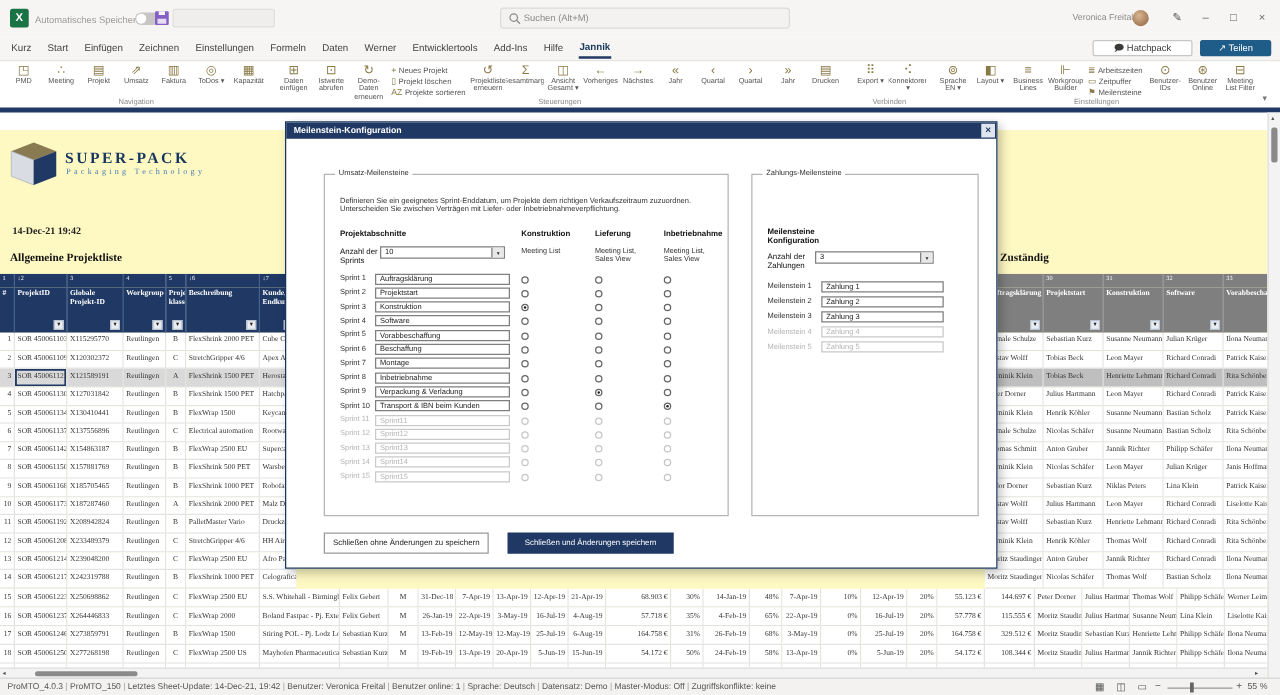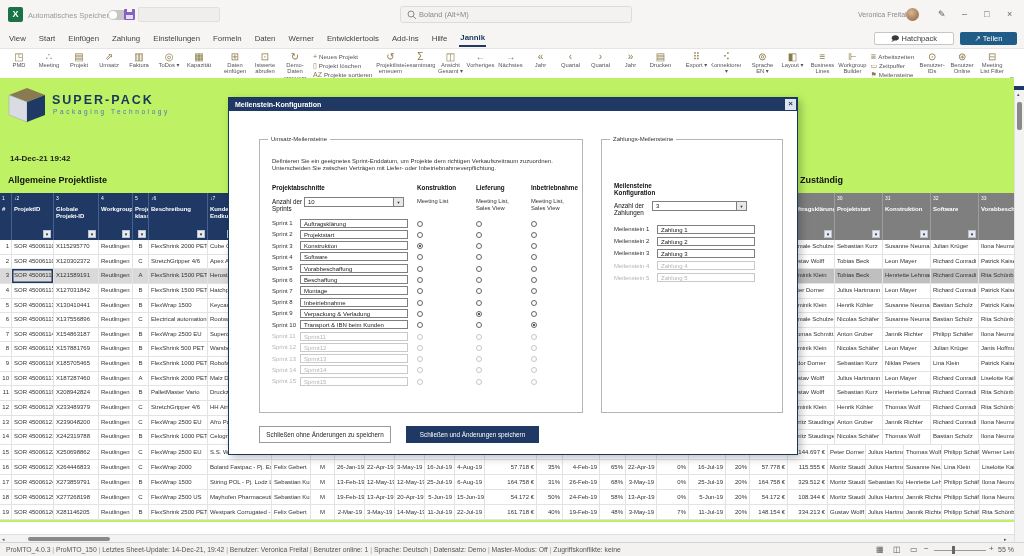"Boland (Alt+M)" span { text: Boland -> Suchen }
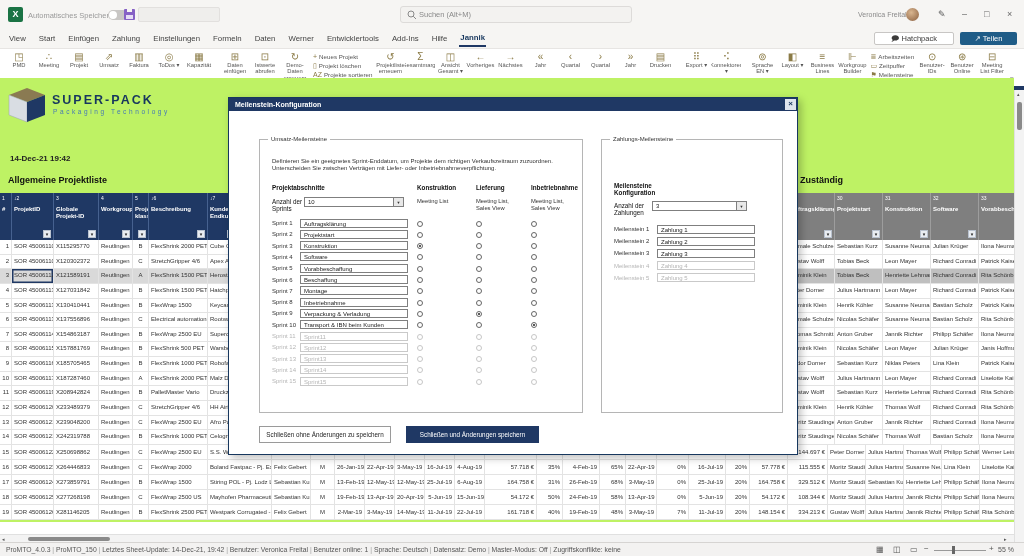"View" span.tab { text: View -> Kurz }
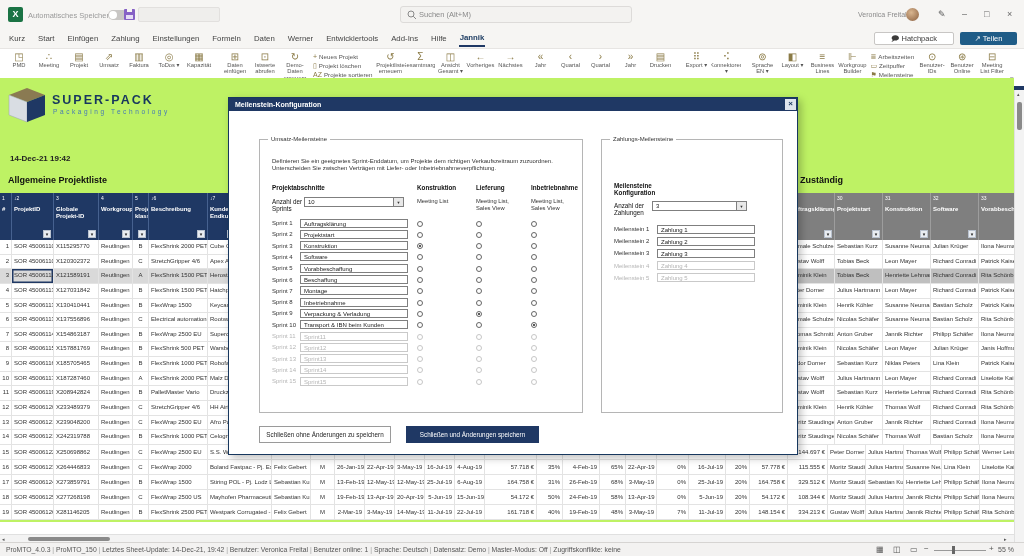"Zahlung" span.tab { text: Zahlung -> Zeichnen }
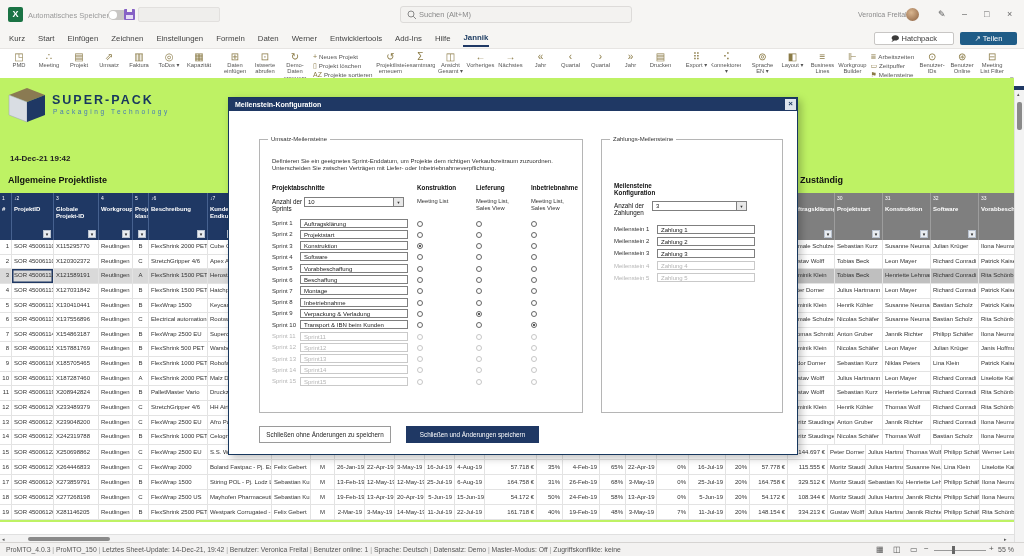"SUPER-PACK" .sheet { background: #bef264 -> #fef9c3; font-family: none -> Liberation Serif, serif; top: 78px -> 104px }
